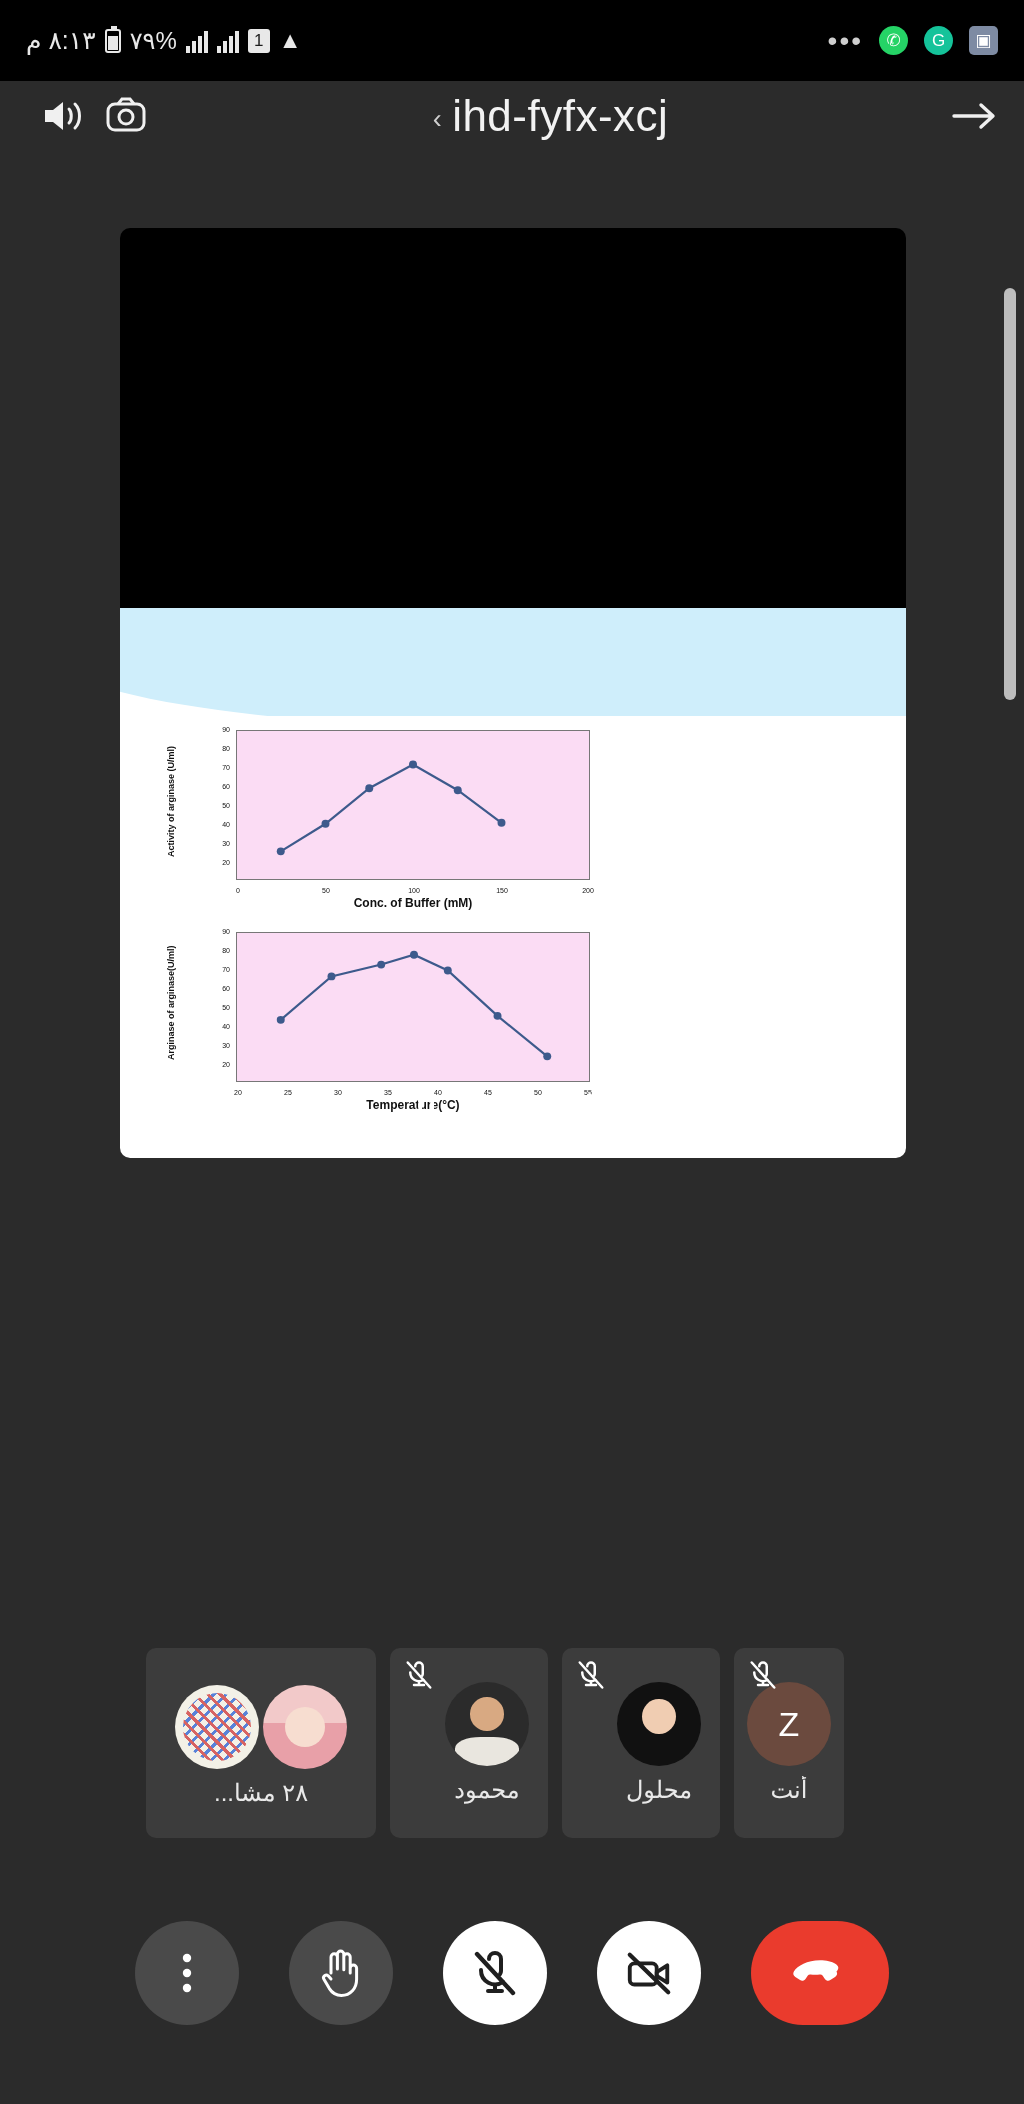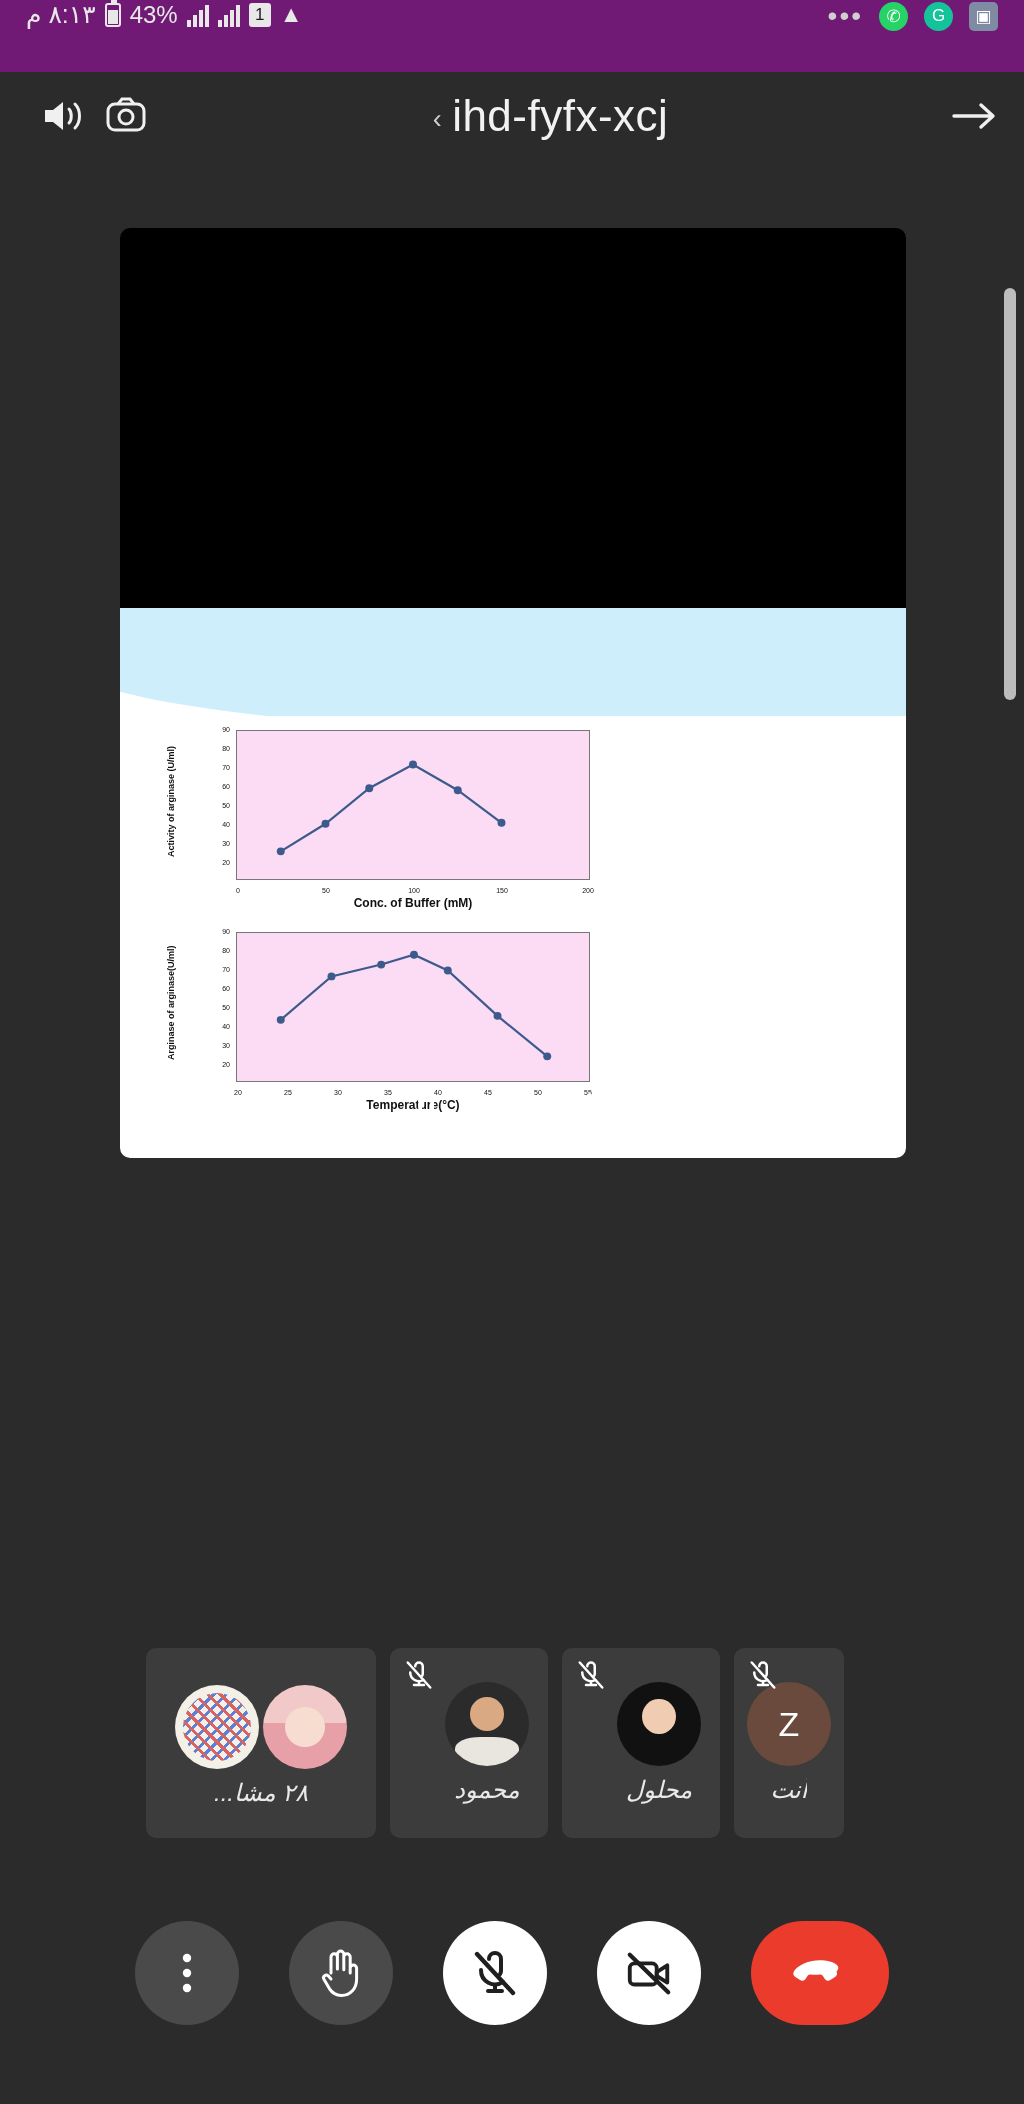"٨:١٣ م" .status-bar { align-items: flex-start -> center; background: #701a75 -> #000000; height: 72px -> 81px }
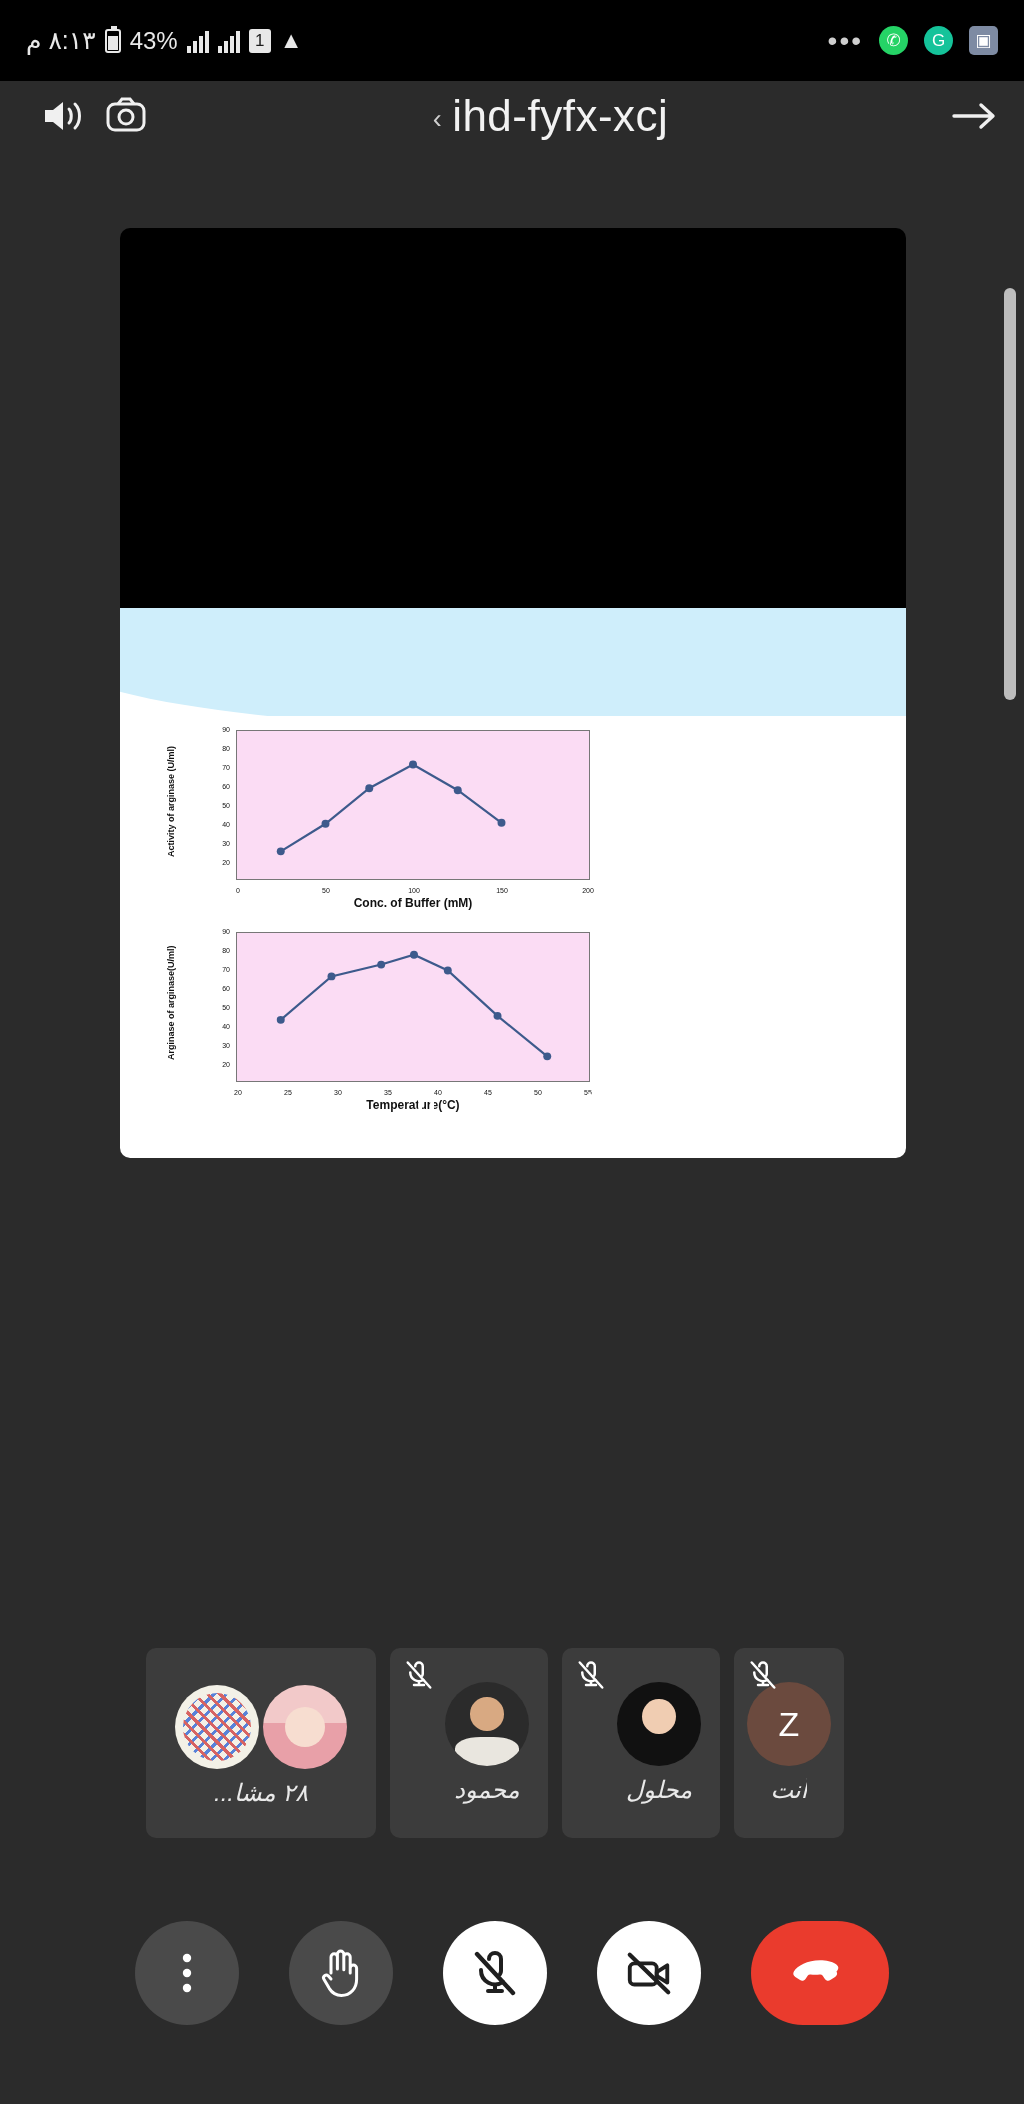"43%" span.status-pct { text: 43% -> ٧٩% }
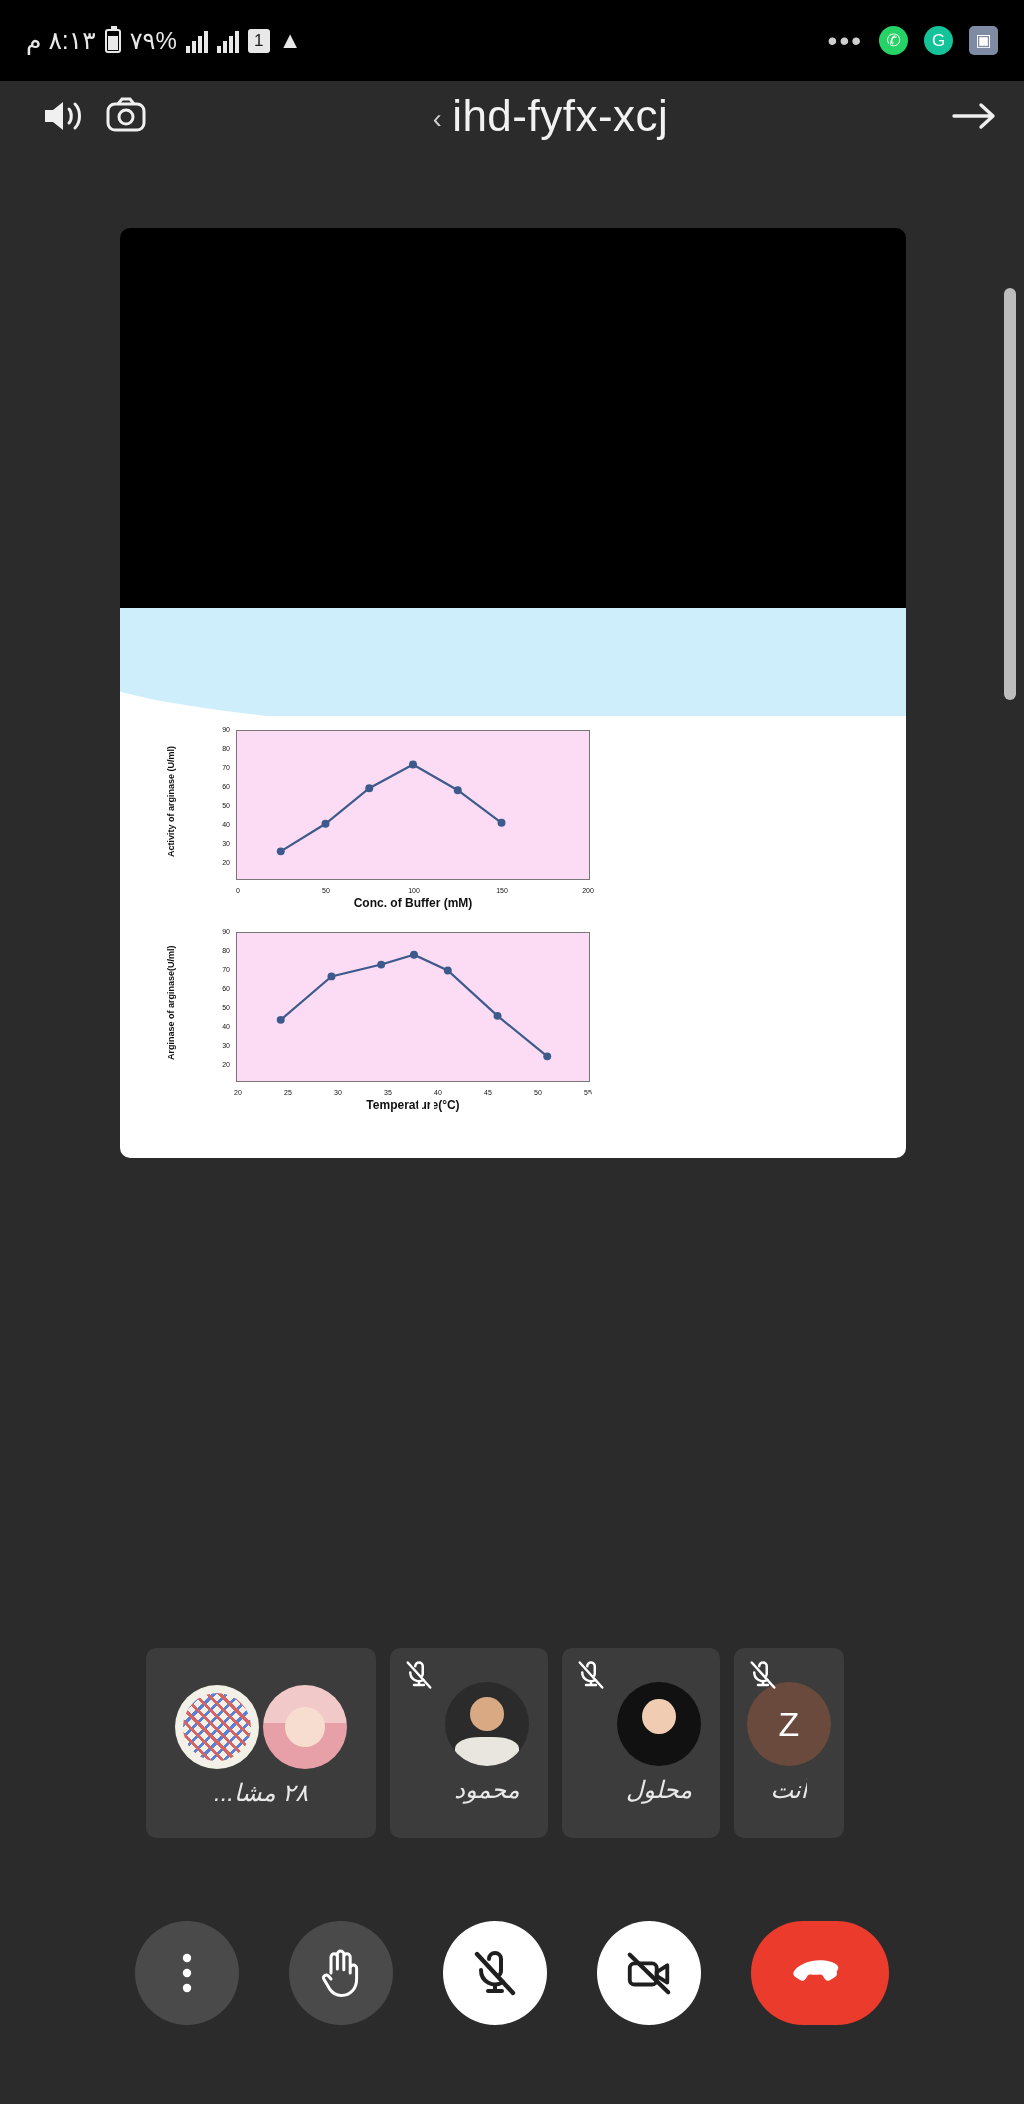"٢٨ مشا..." .ptile-label { font-style: italic -> none }
